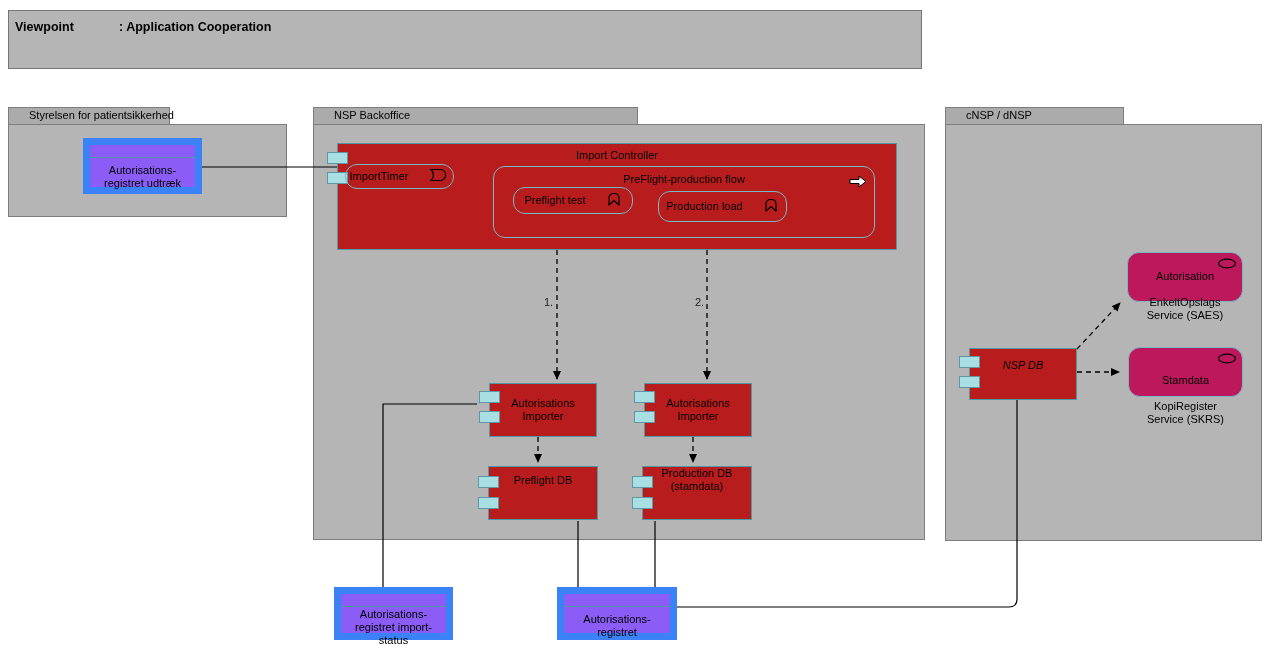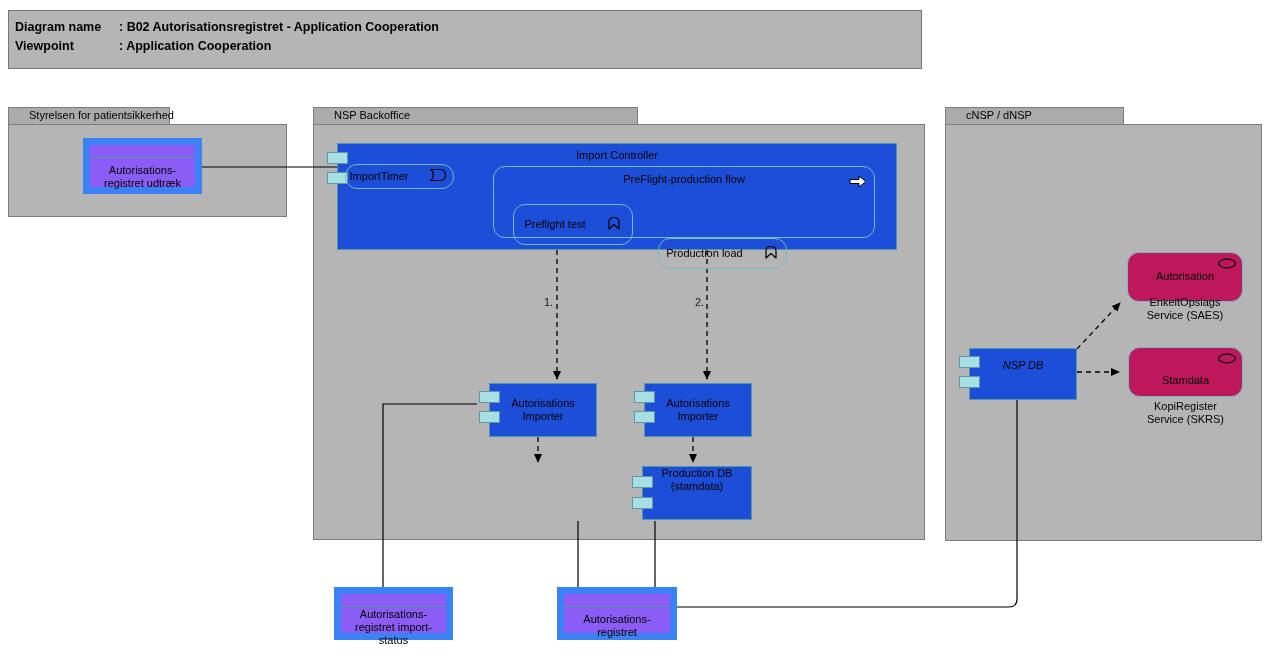"Diagram name" div.trow { html: <div> <span>Diagram name</span> <span>: B02 Autorisationsregistret - Application Cooperation</span> </div> -> none }
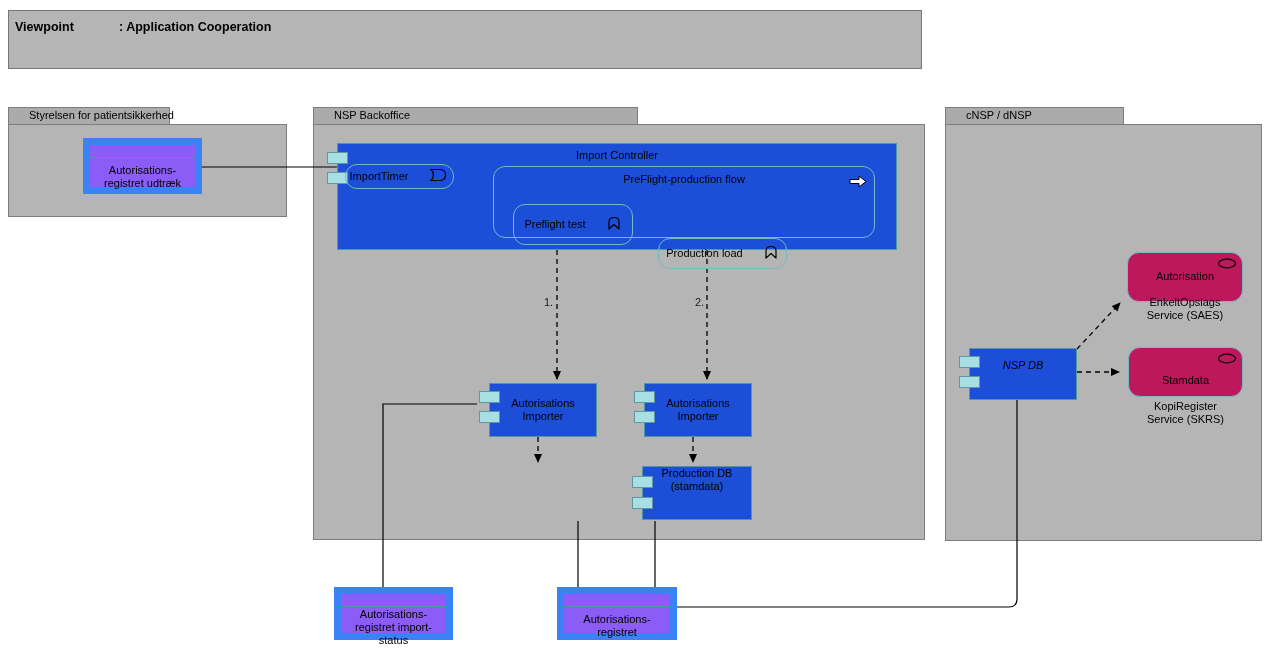"Import Controller" .comp { background: #1d4ed8 -> #b91c1c }
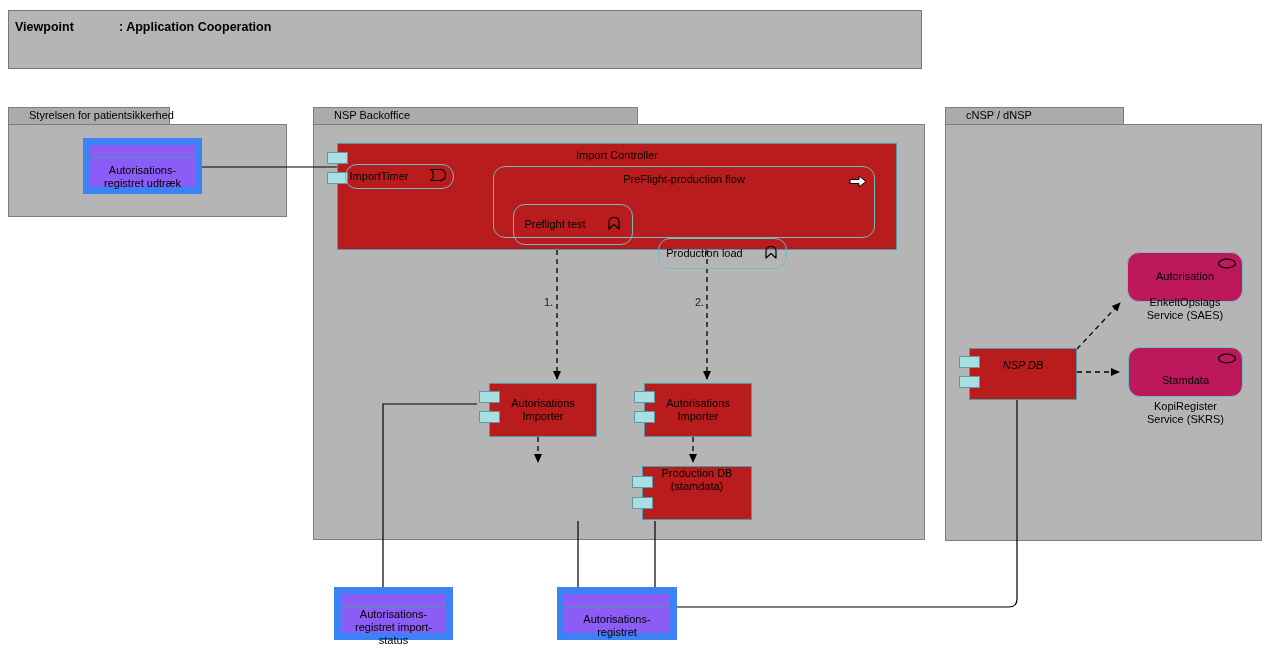"Preflight test" div.el { height: 41px -> 27px; top: 204px -> 187px }
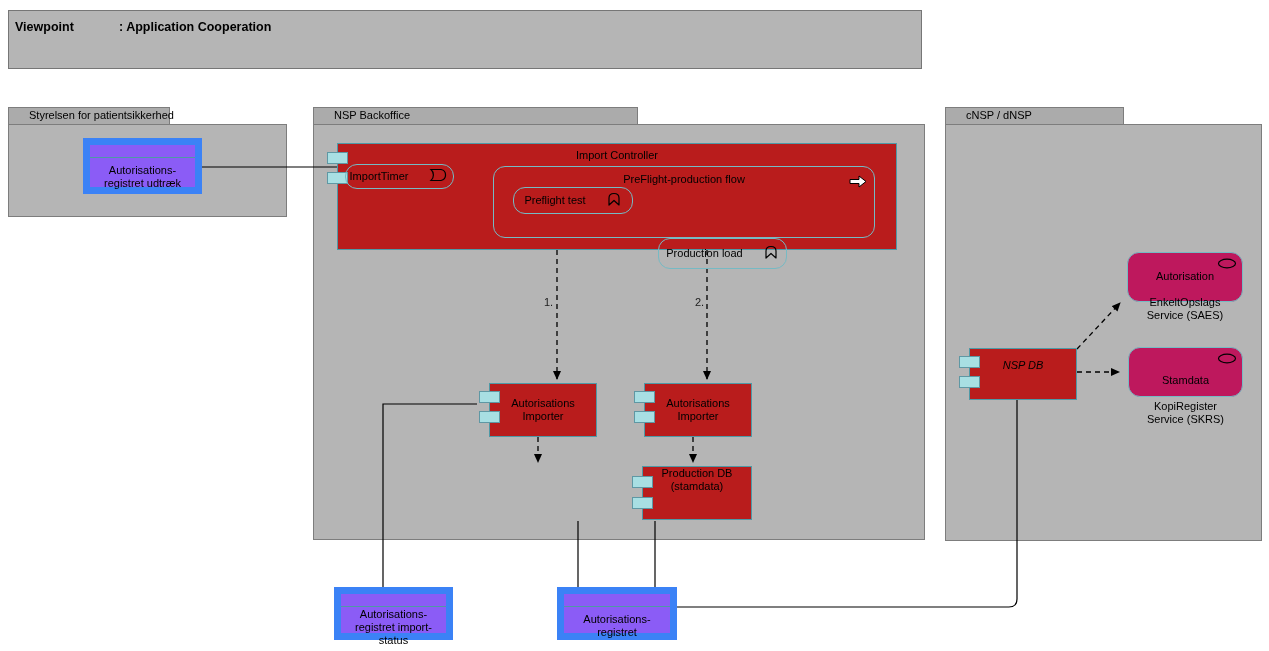"Production load" div.el { margin-top: 47px -> none }
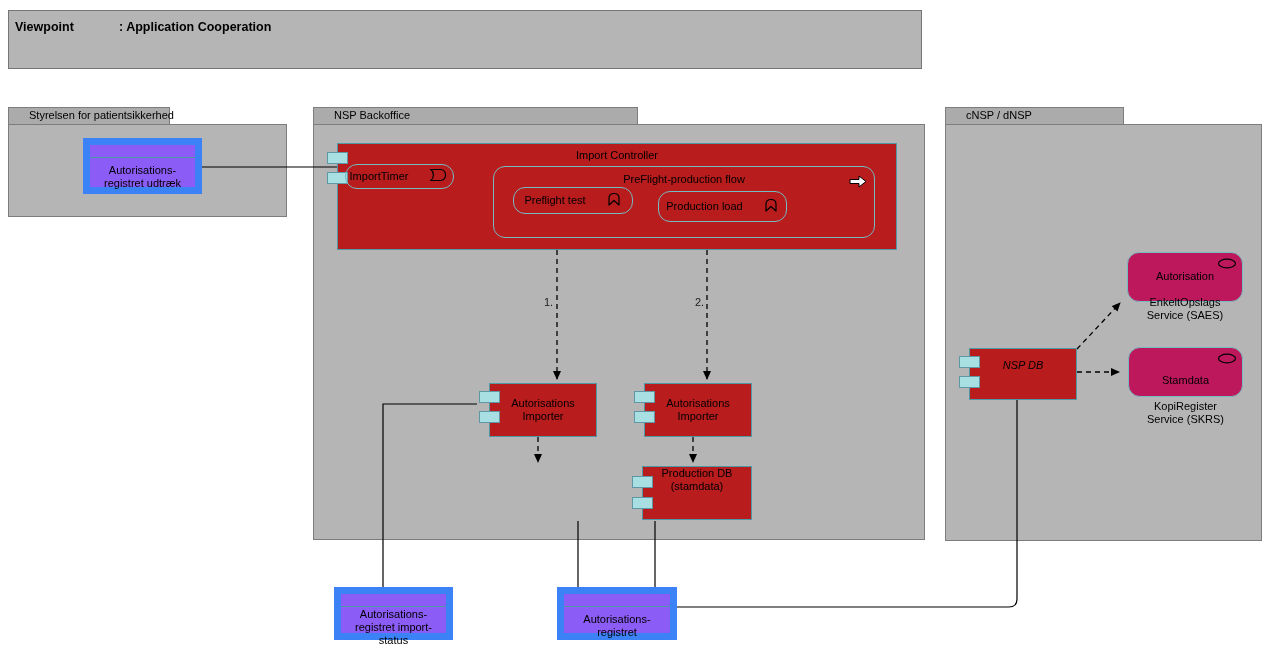"Preflight DB" div.el { html: none -> <div> <i></i> <i></i> <div>Preflight DB</div> </div> }
